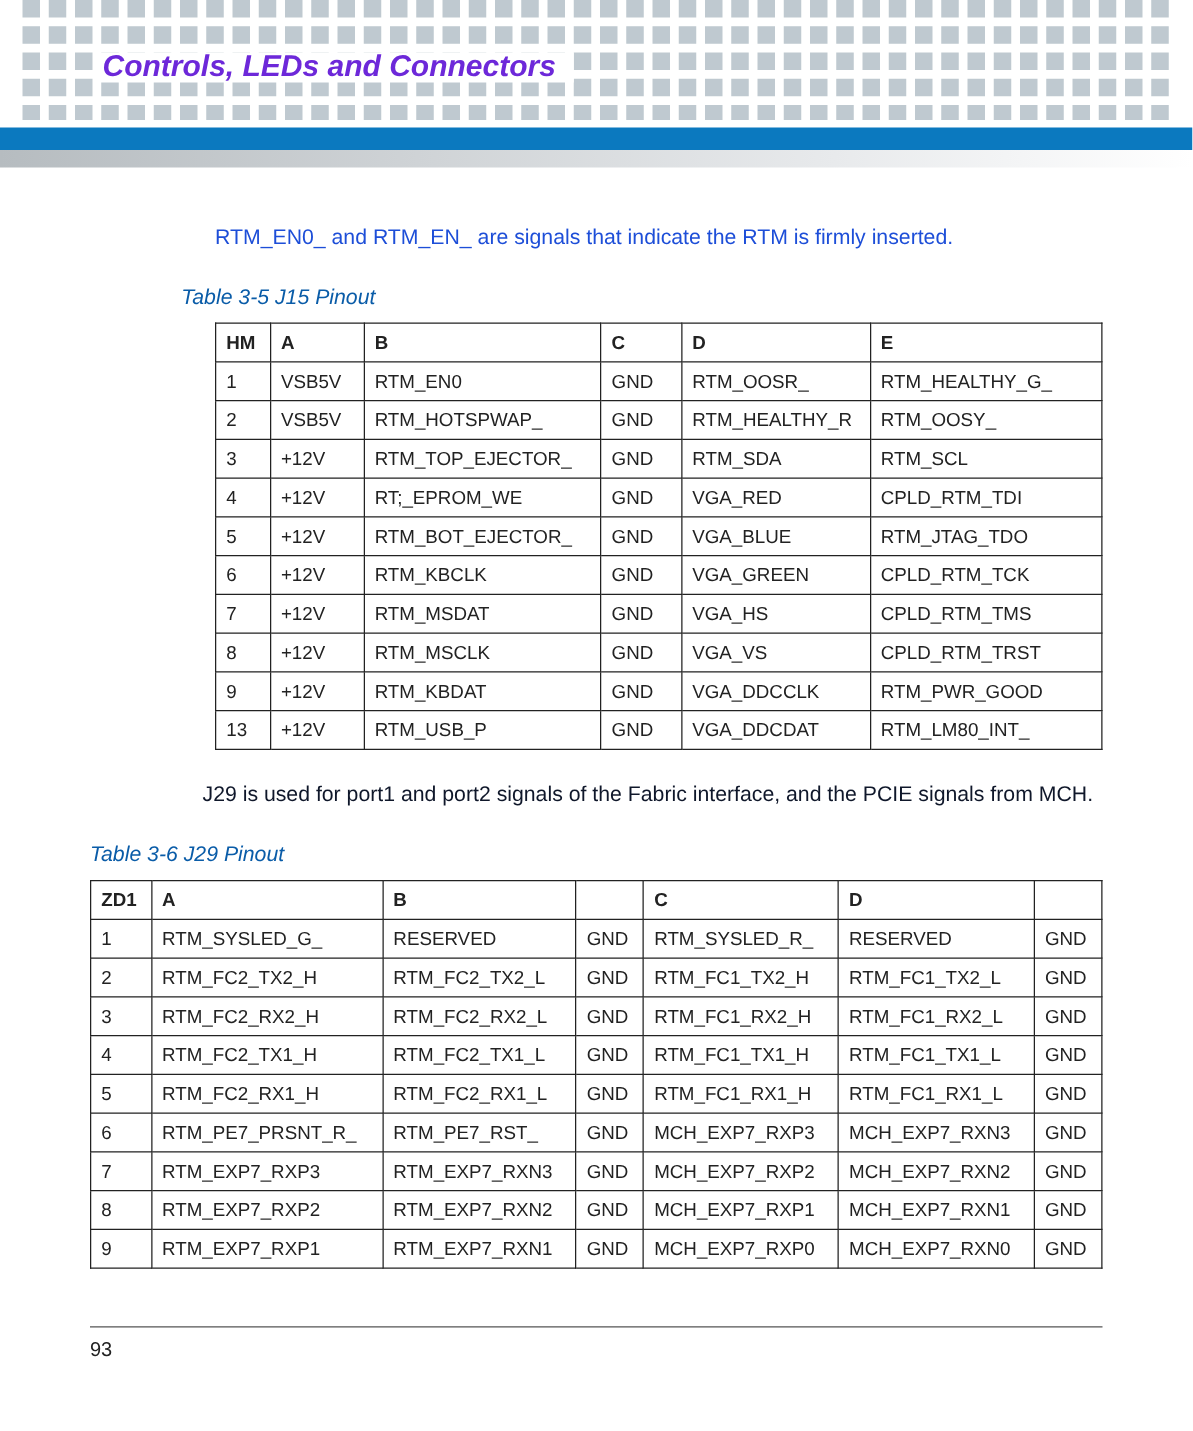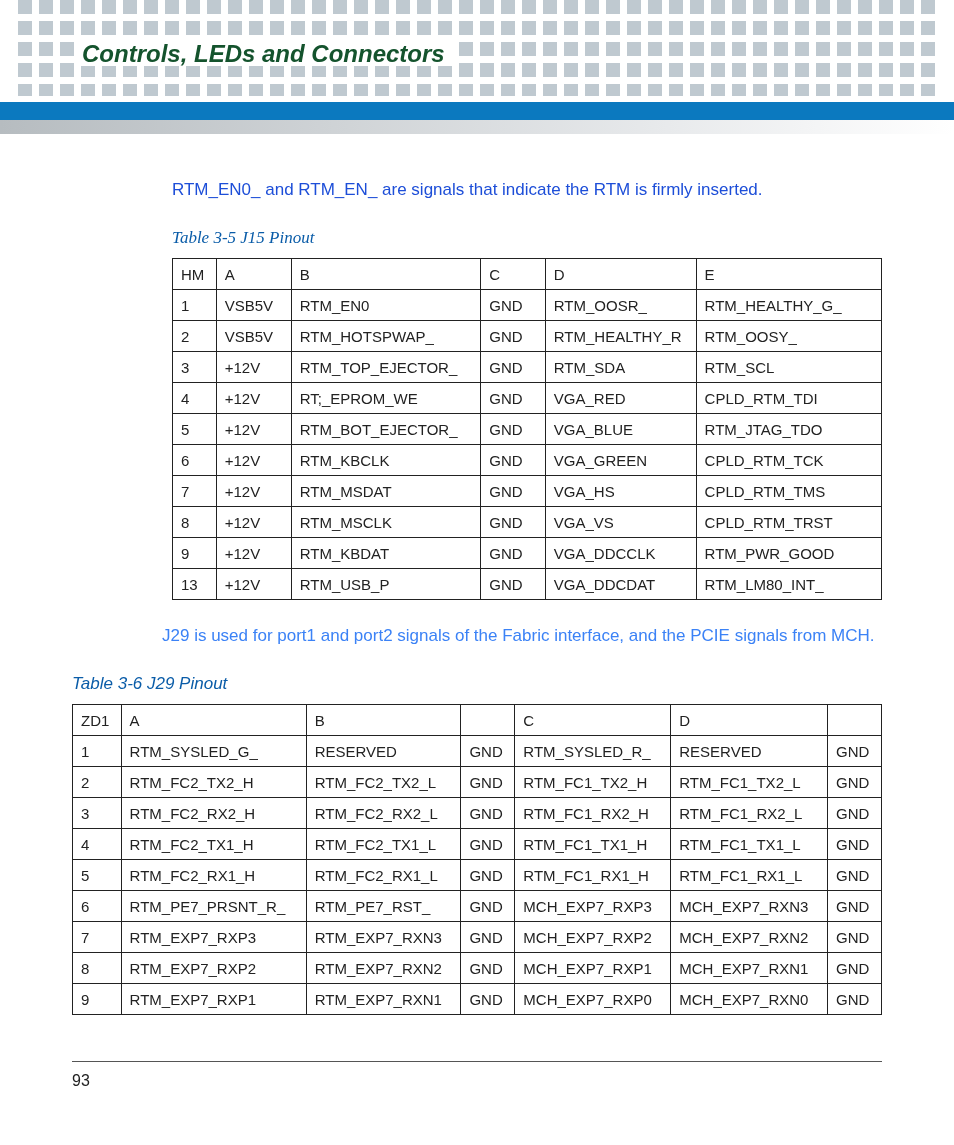"Controls, LEDs and Connectors" .header-title { color: #14532d -> #6d28d9 }
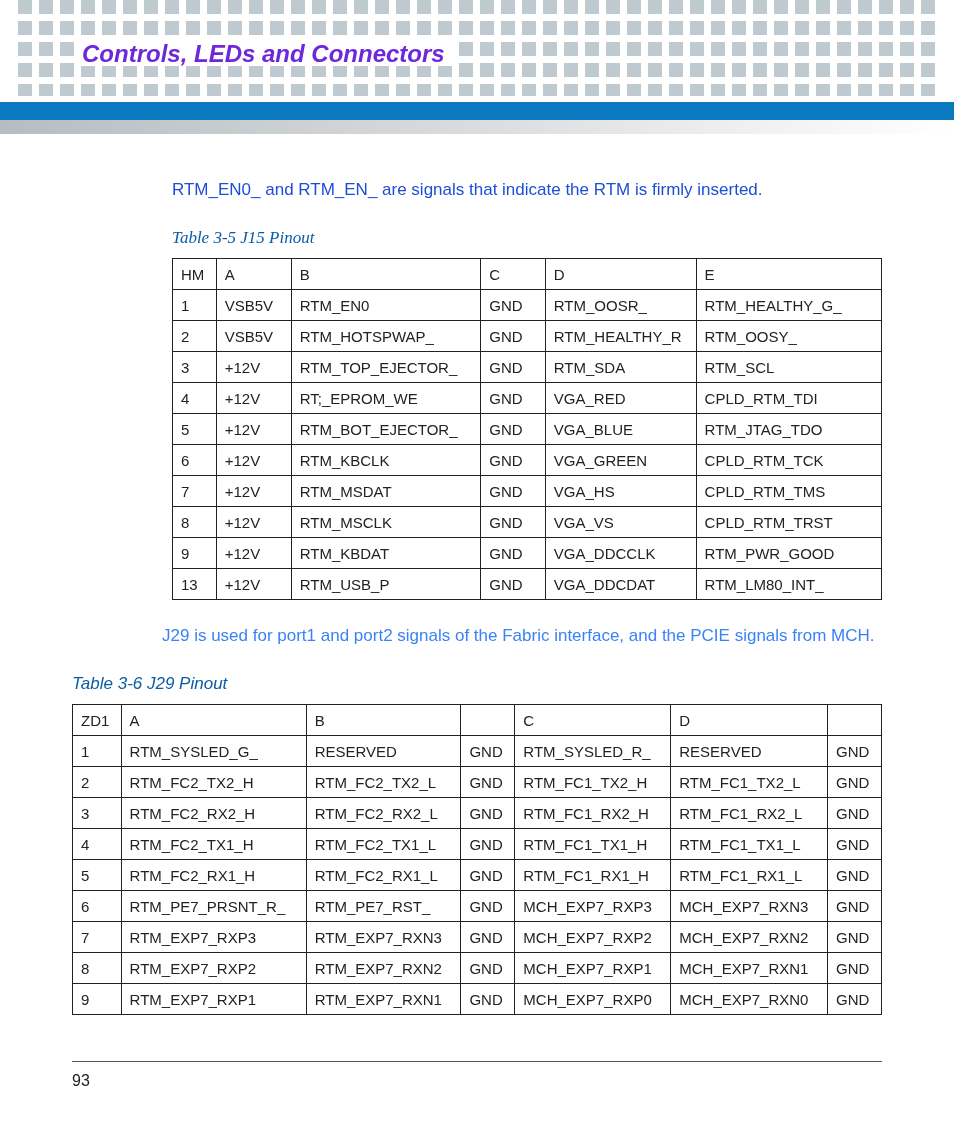"Table 3-5 J15 Pinout" .cap1 { font-family: Liberation Serif, serif -> none; margin-left: 100px -> 73px }
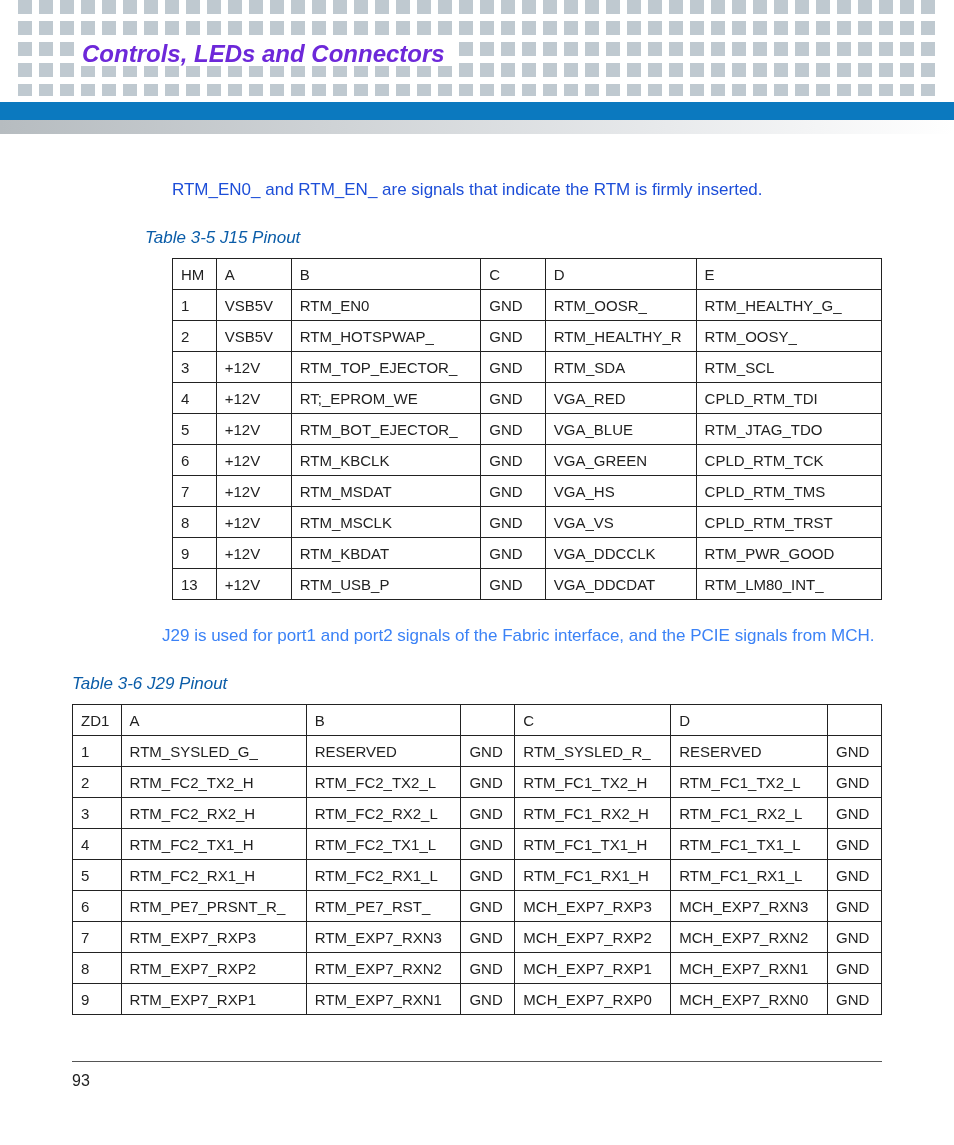"HM" thead td { font-weight: 400 -> 700 }
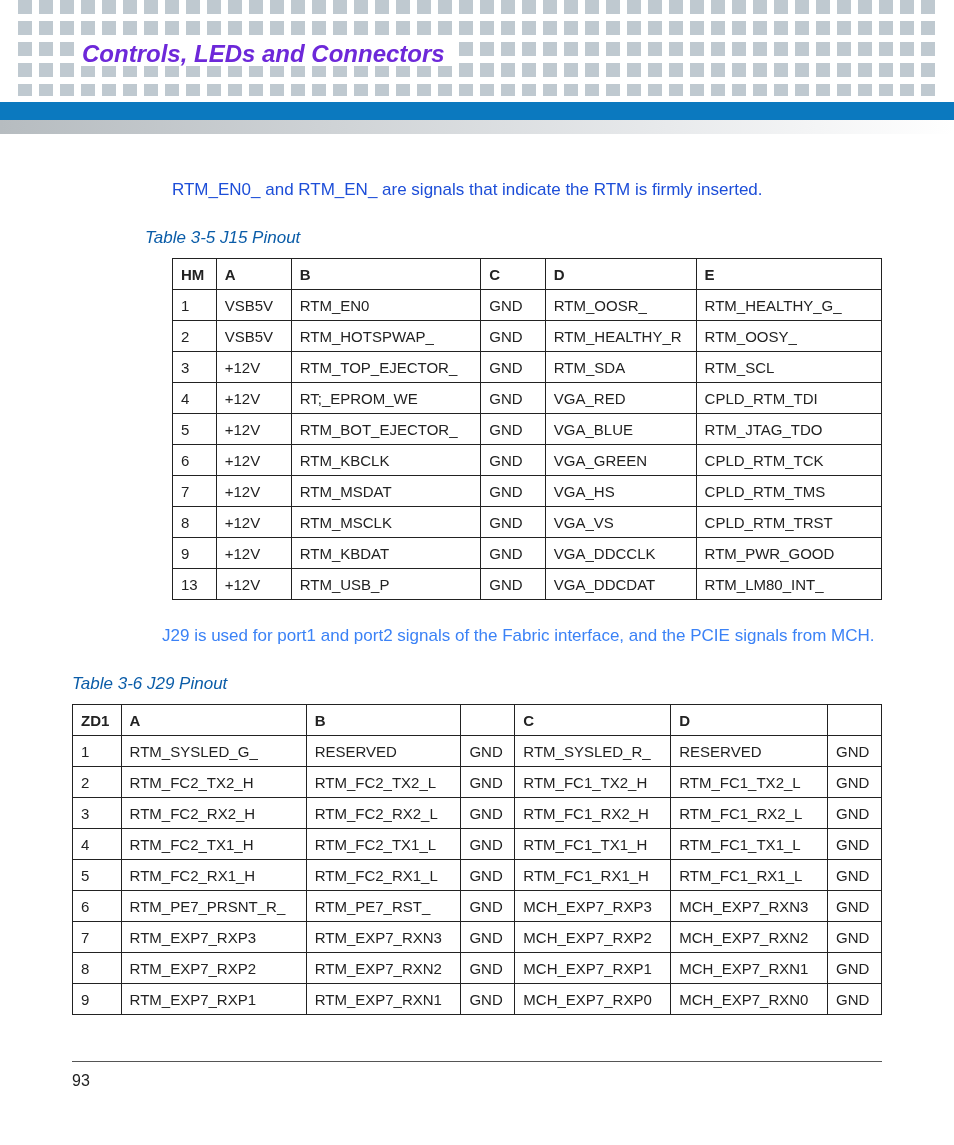"J29 is used for port1" .body-para2 { color: #3b82f6 -> #0f172a }
